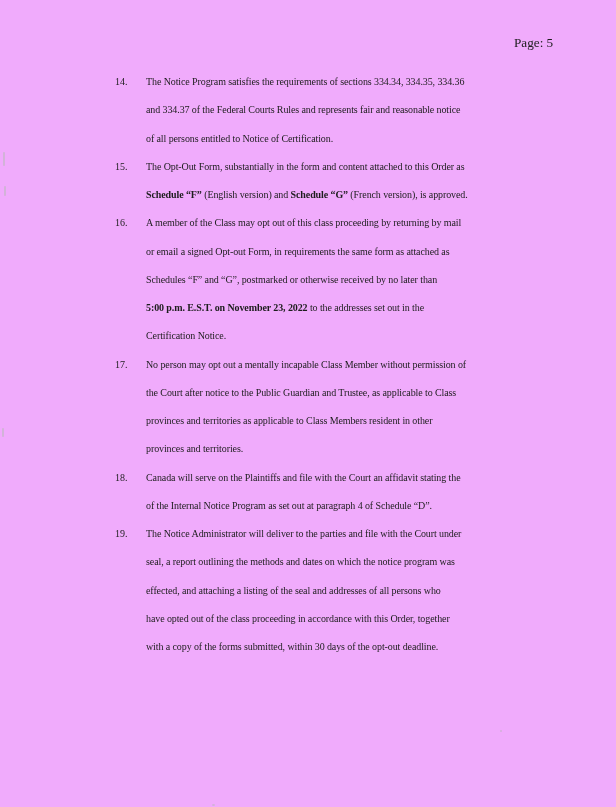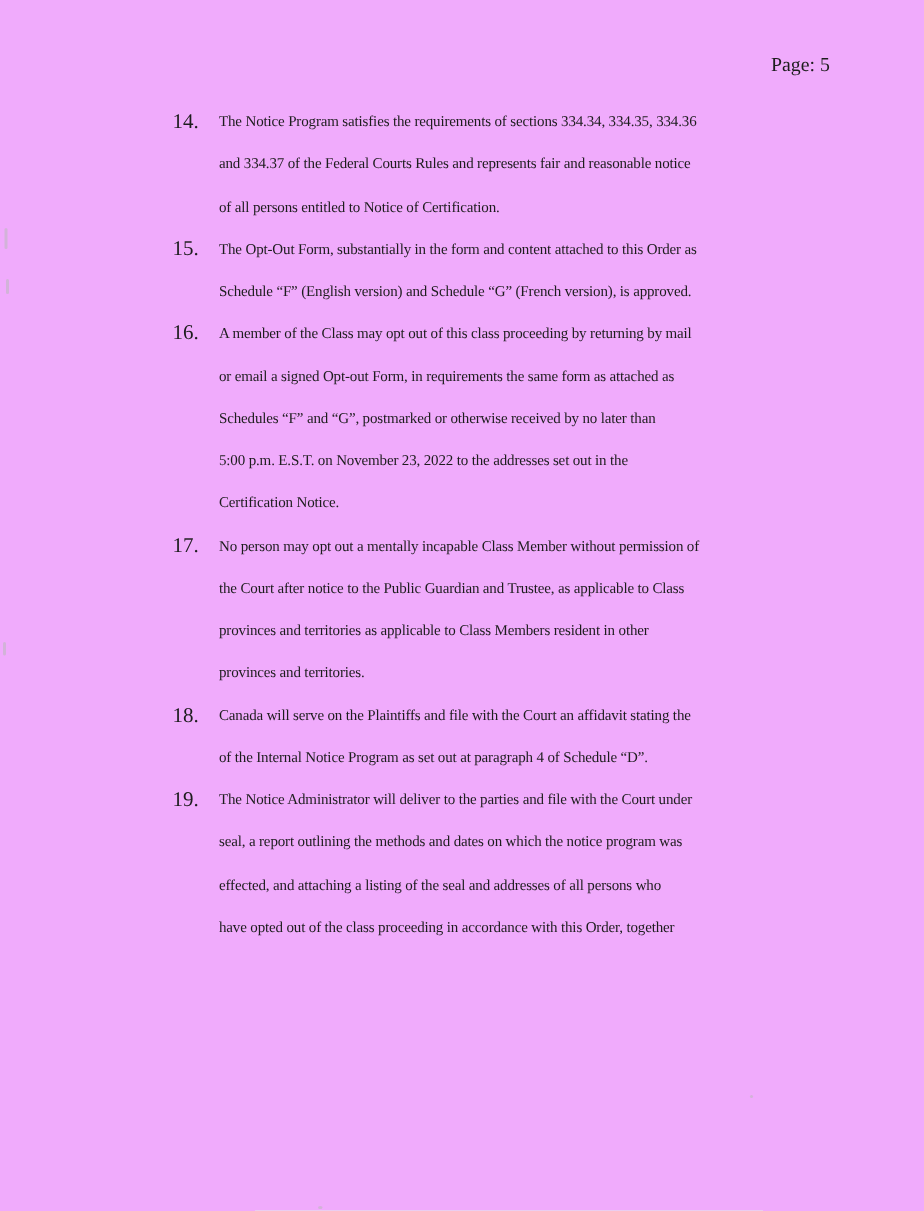"14." .para-num { font-size: 14px -> 10px }
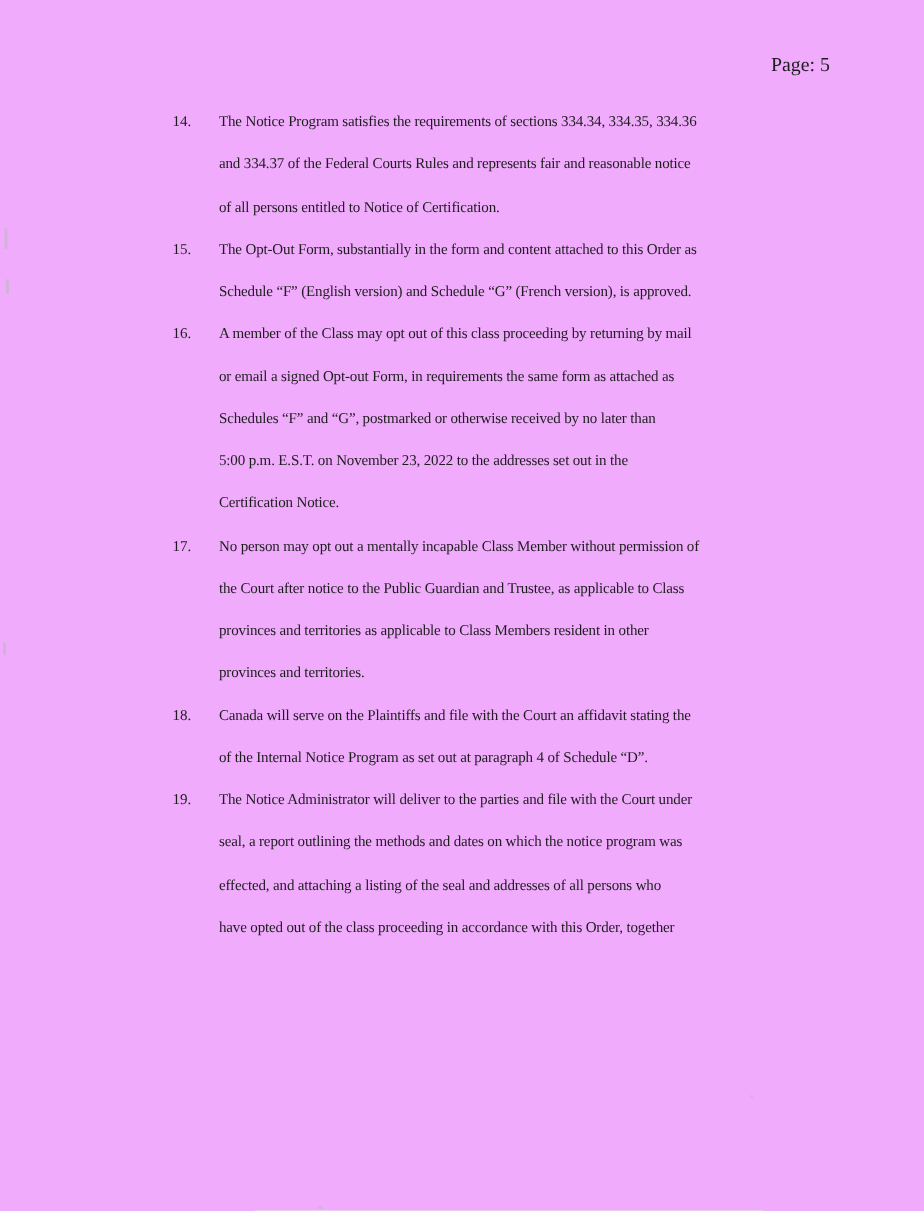"Schedule “F”" .bold { font-weight: 400 -> 700 }
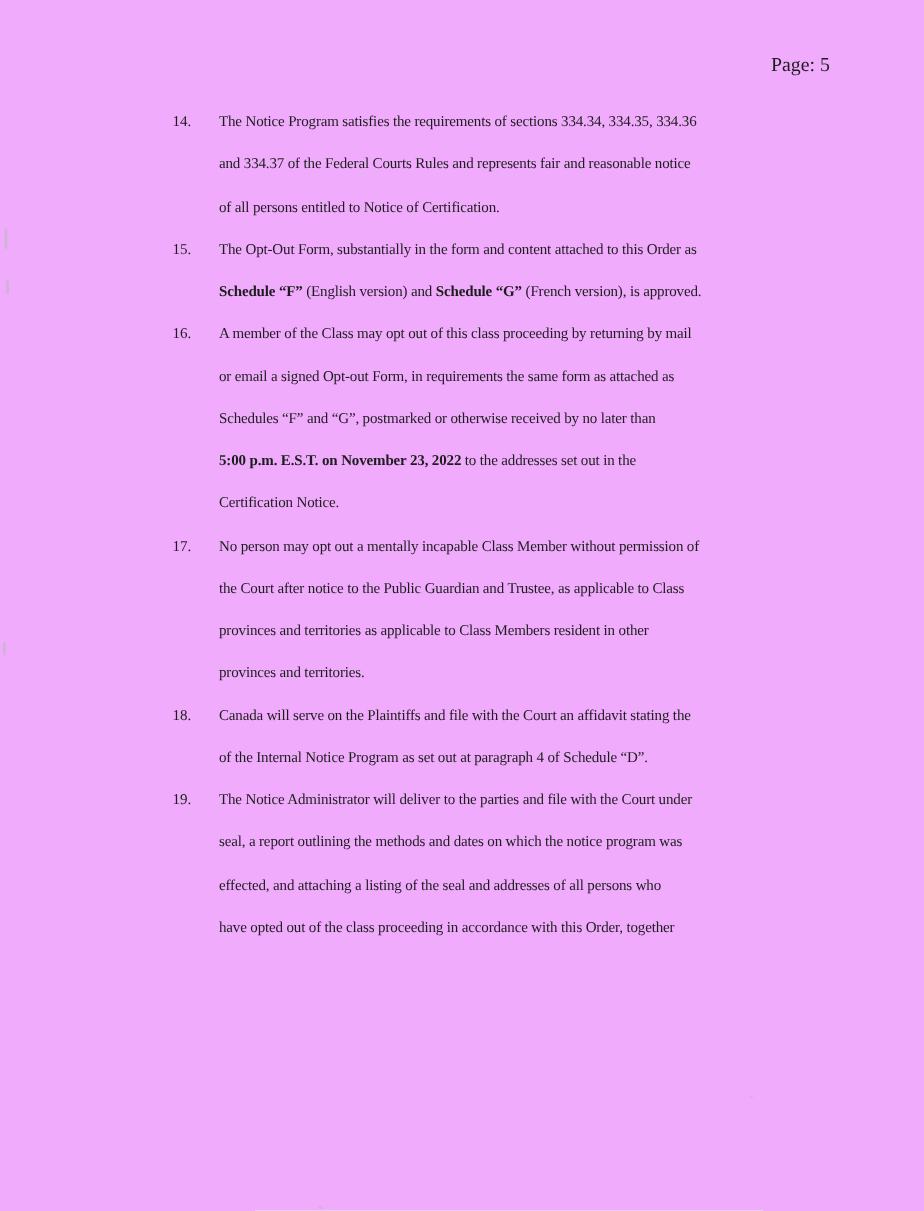"with a copy of the" div.line { html: none -> <div><span>with a copy of the forms submitted, within 30 days of the opt-out deadline.</span></div> }
